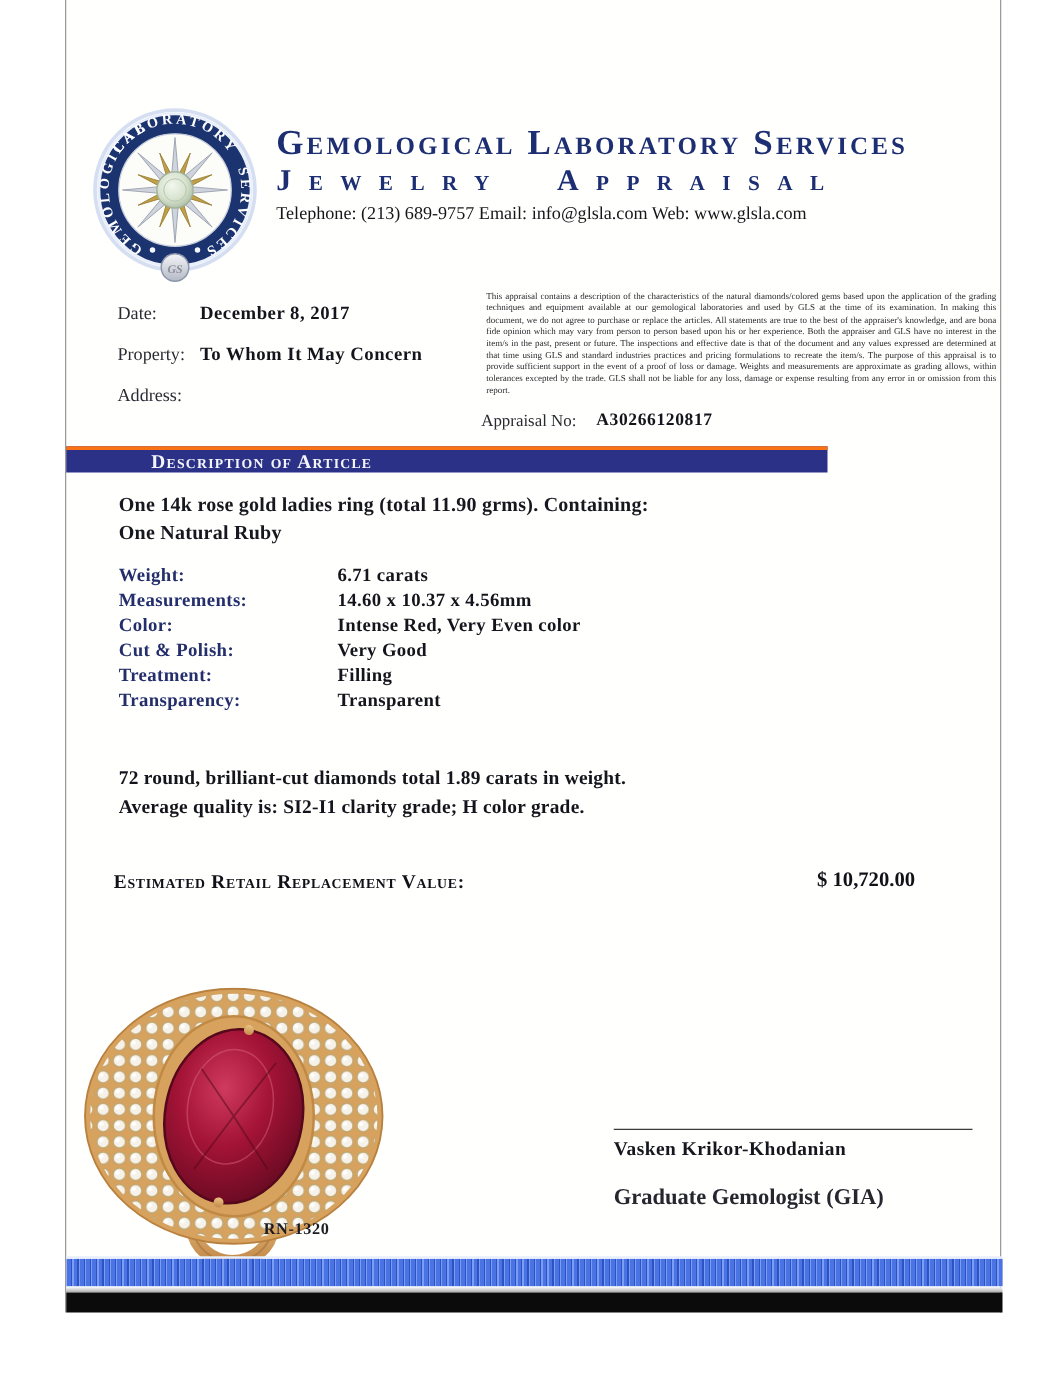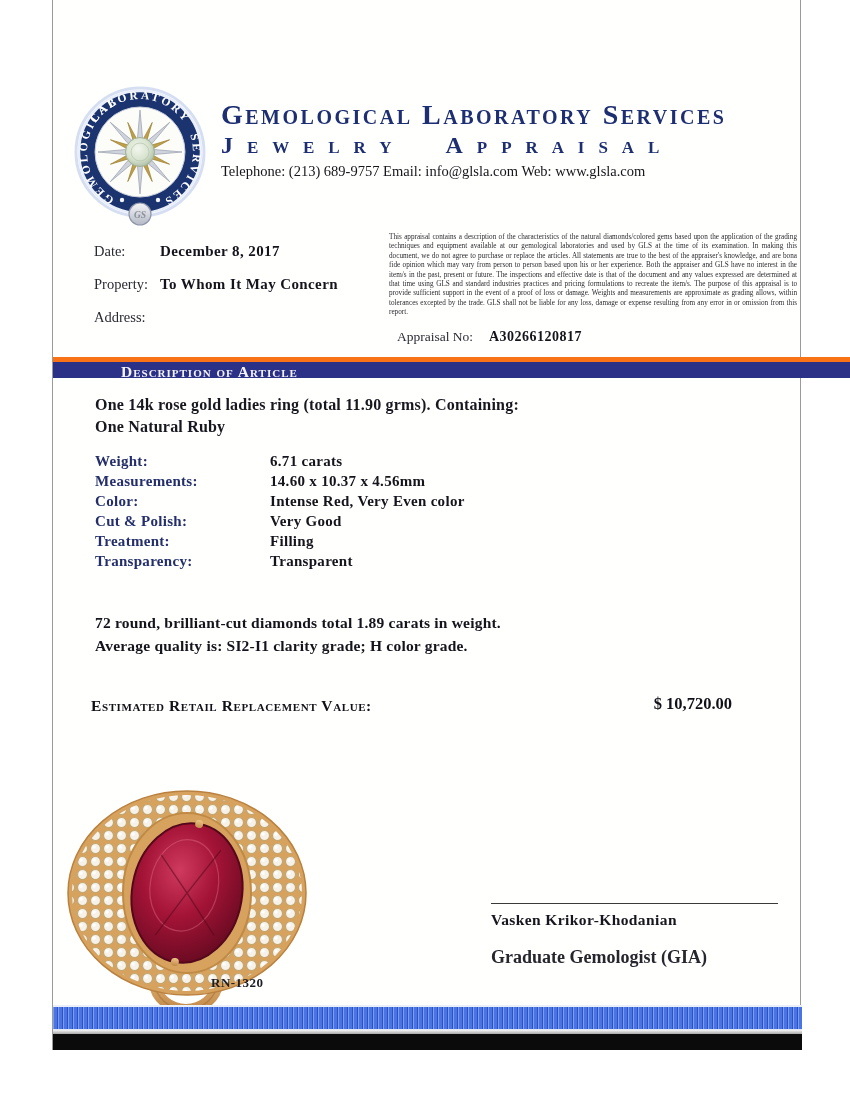"Appraisal No:" .appraisal-row { left: 344px -> 332px }
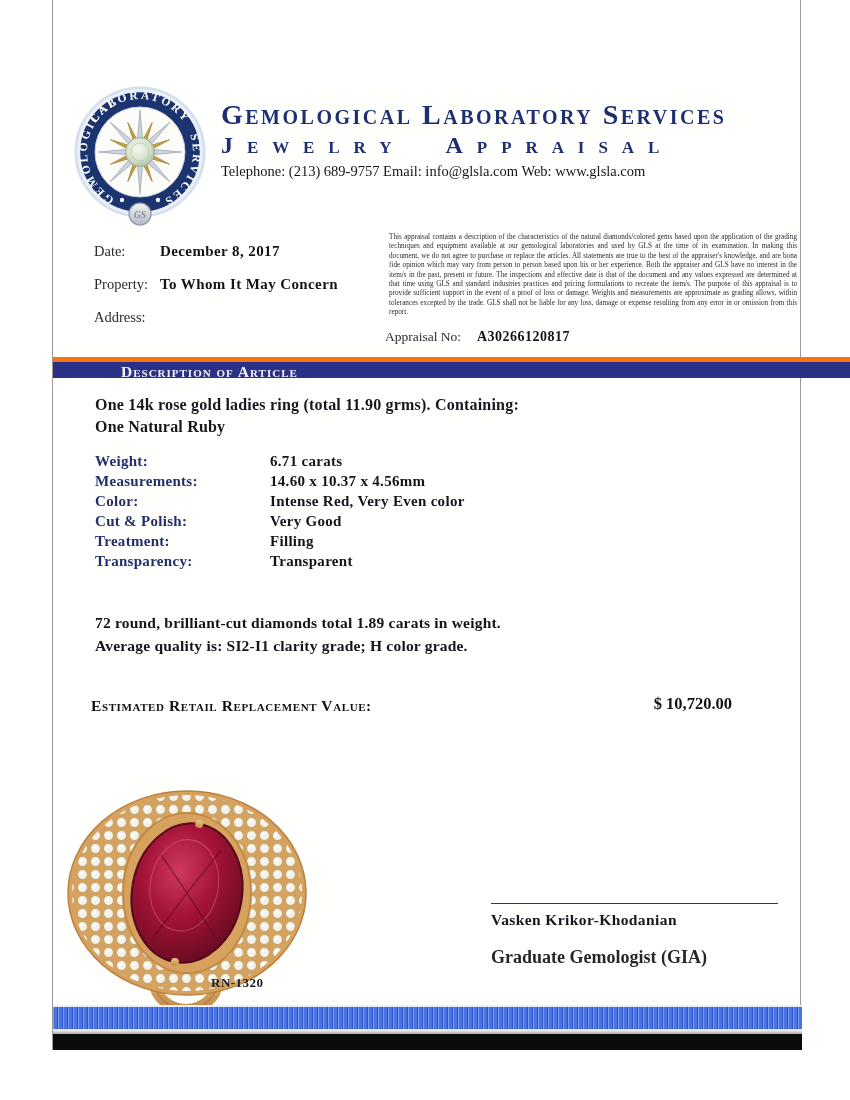"Description of Article" .section-bar { border-top: 5px solid #f97316 -> 3px solid #f97316; width: 797px -> 609px }
